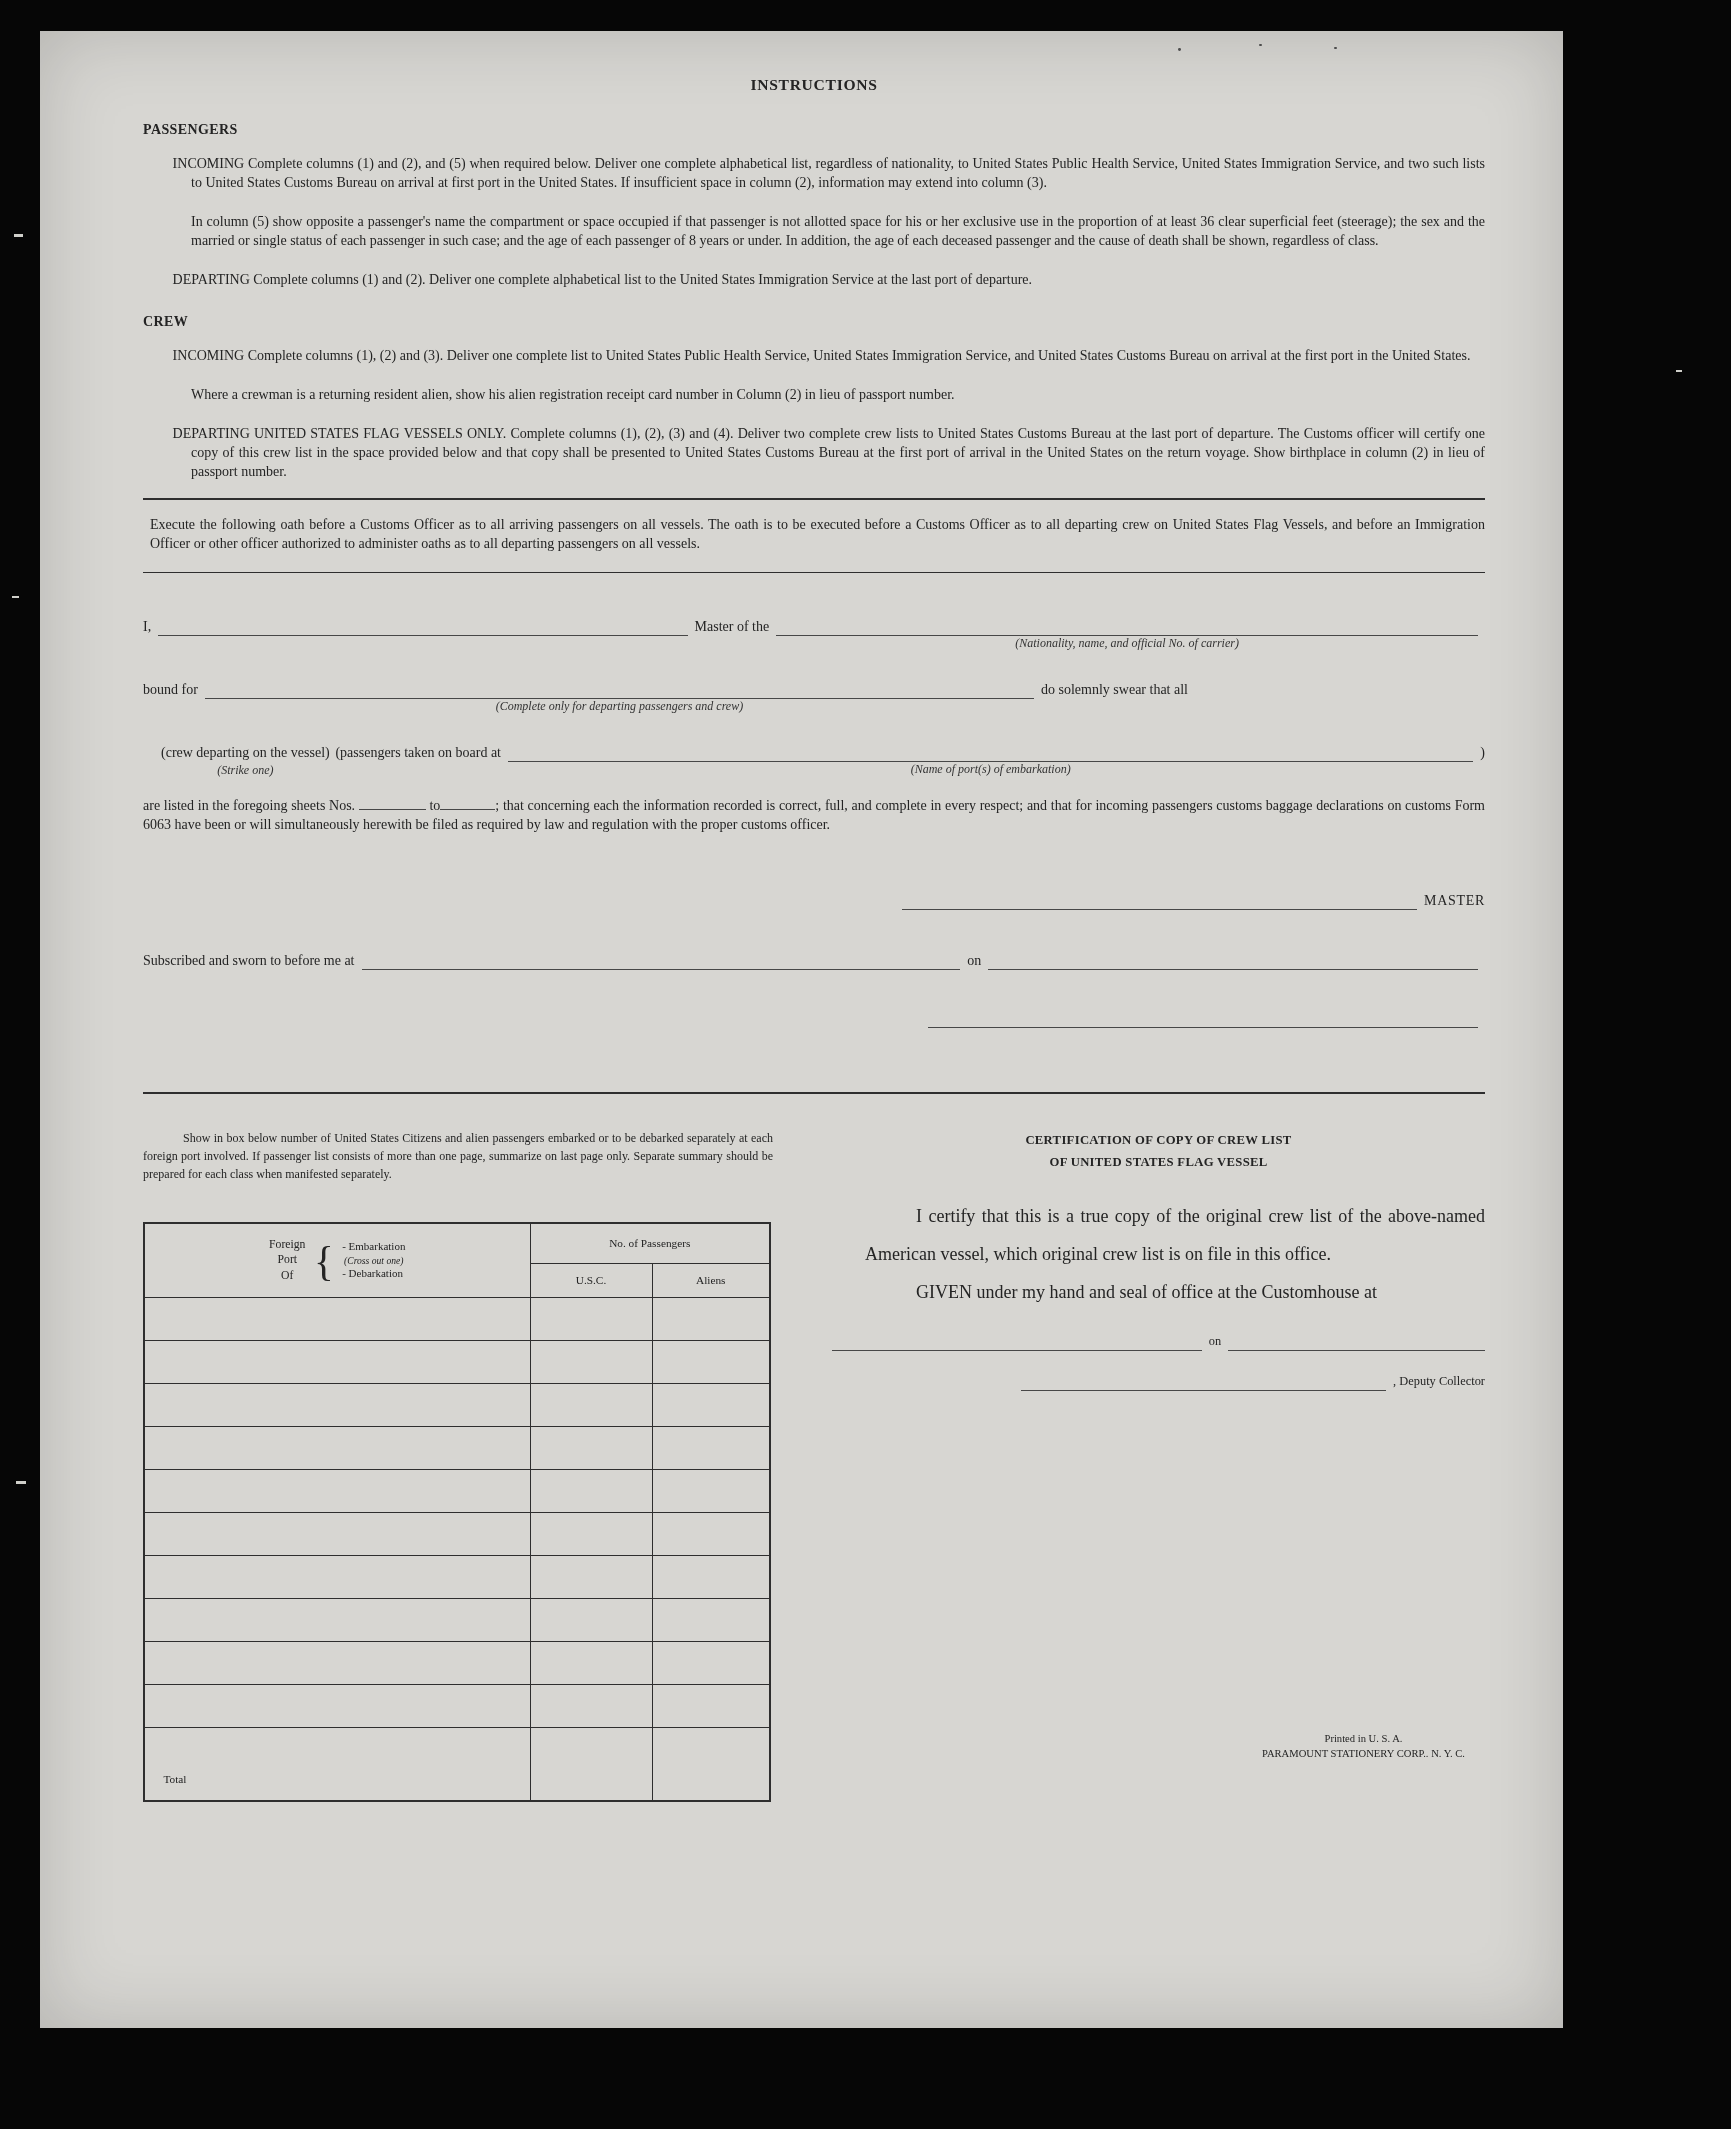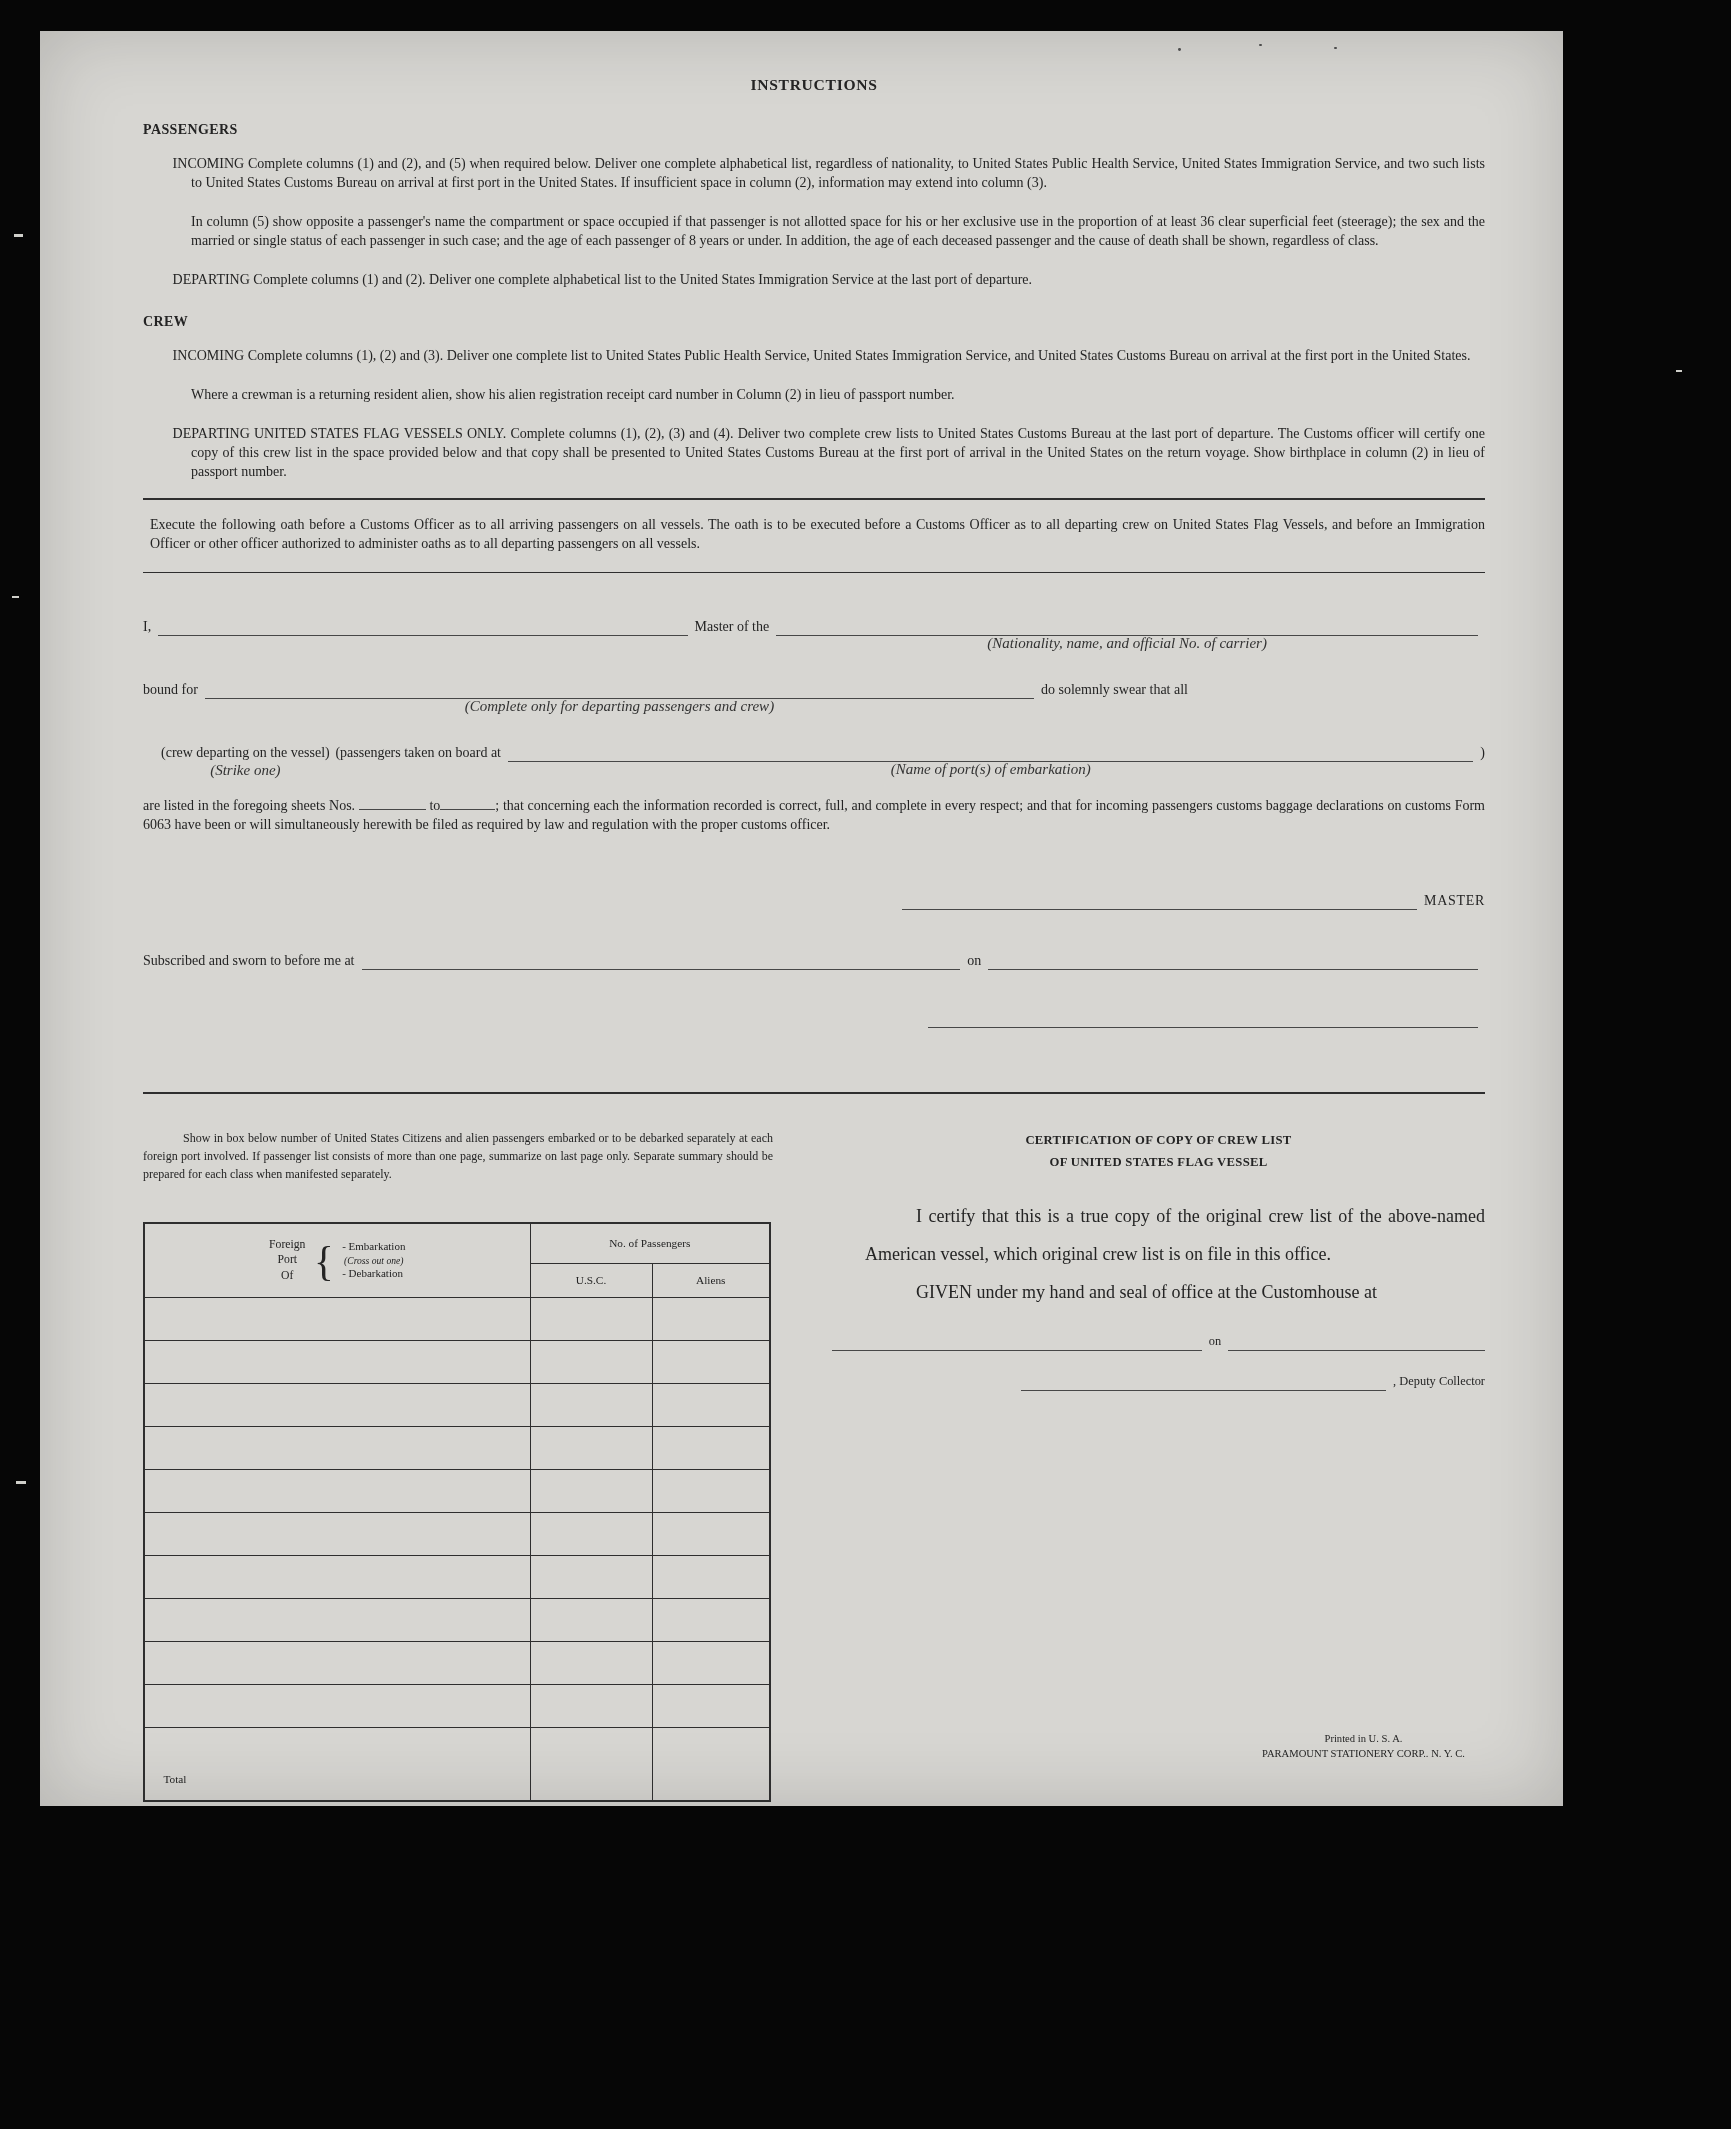"INSTRUCTIONS" .paper { height: 1775px -> 1997px }
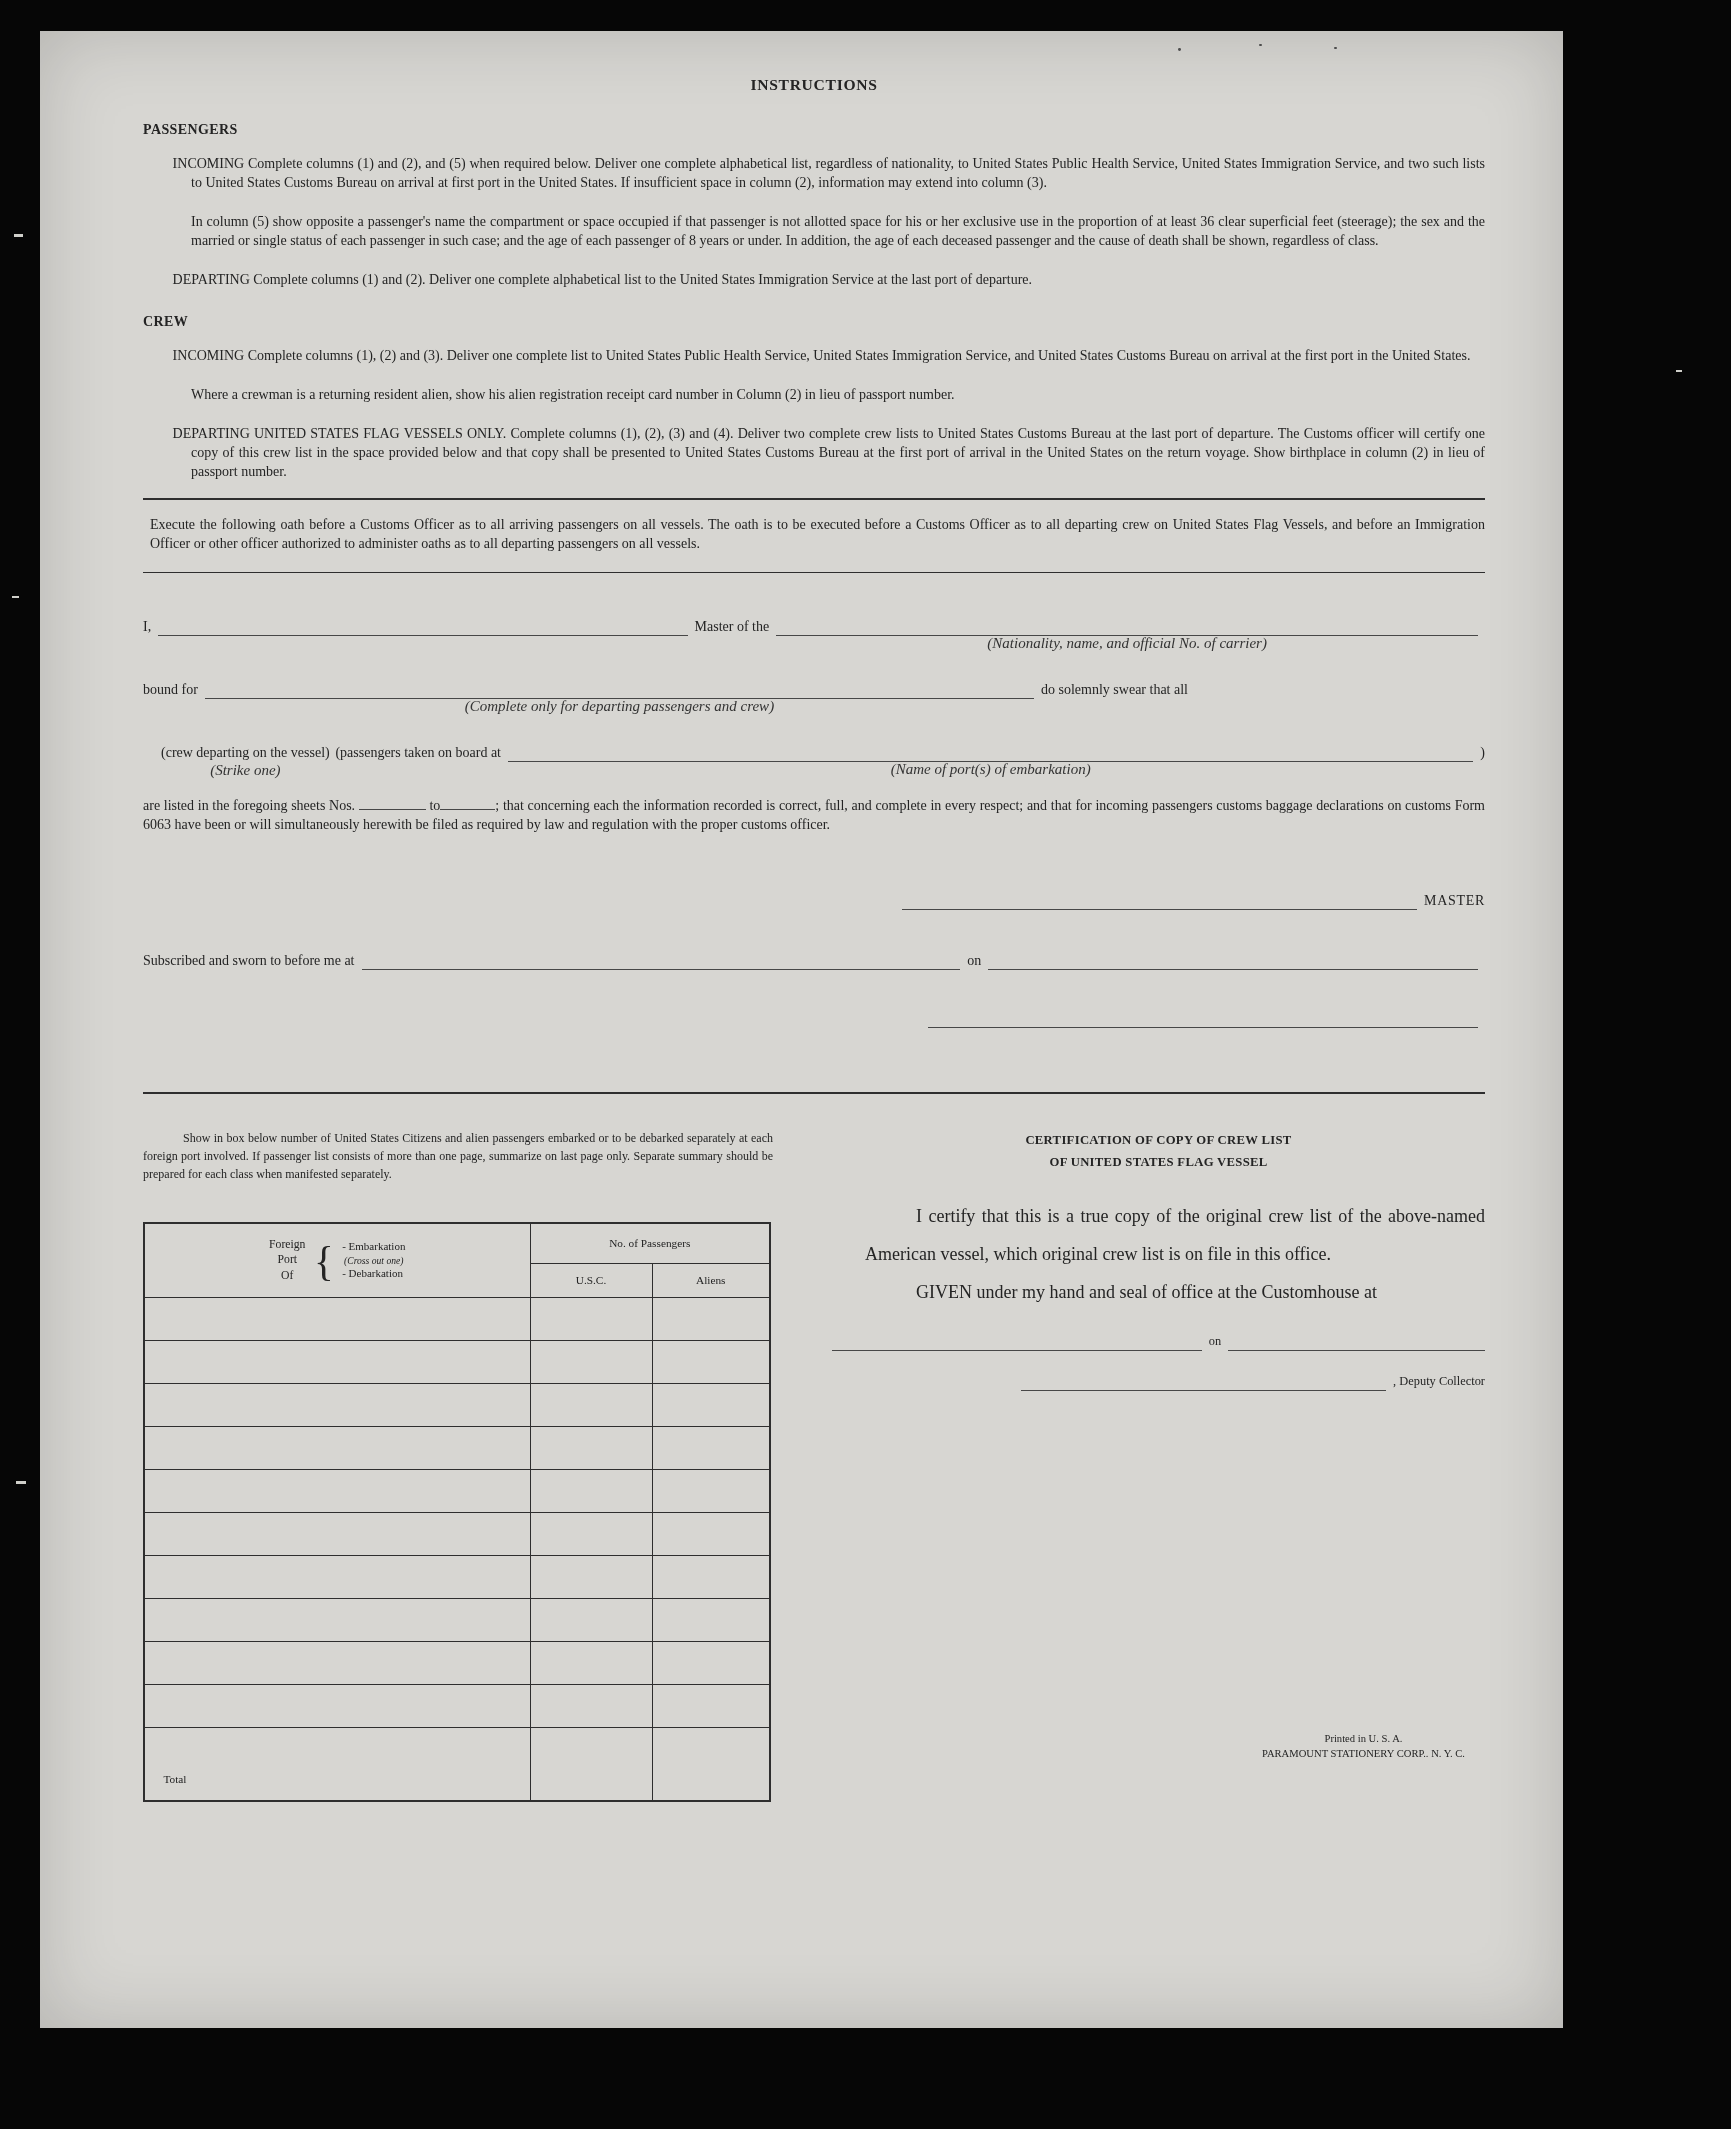"(Nationality, name, and official No." .caption { font-size: 15px -> 12px }
